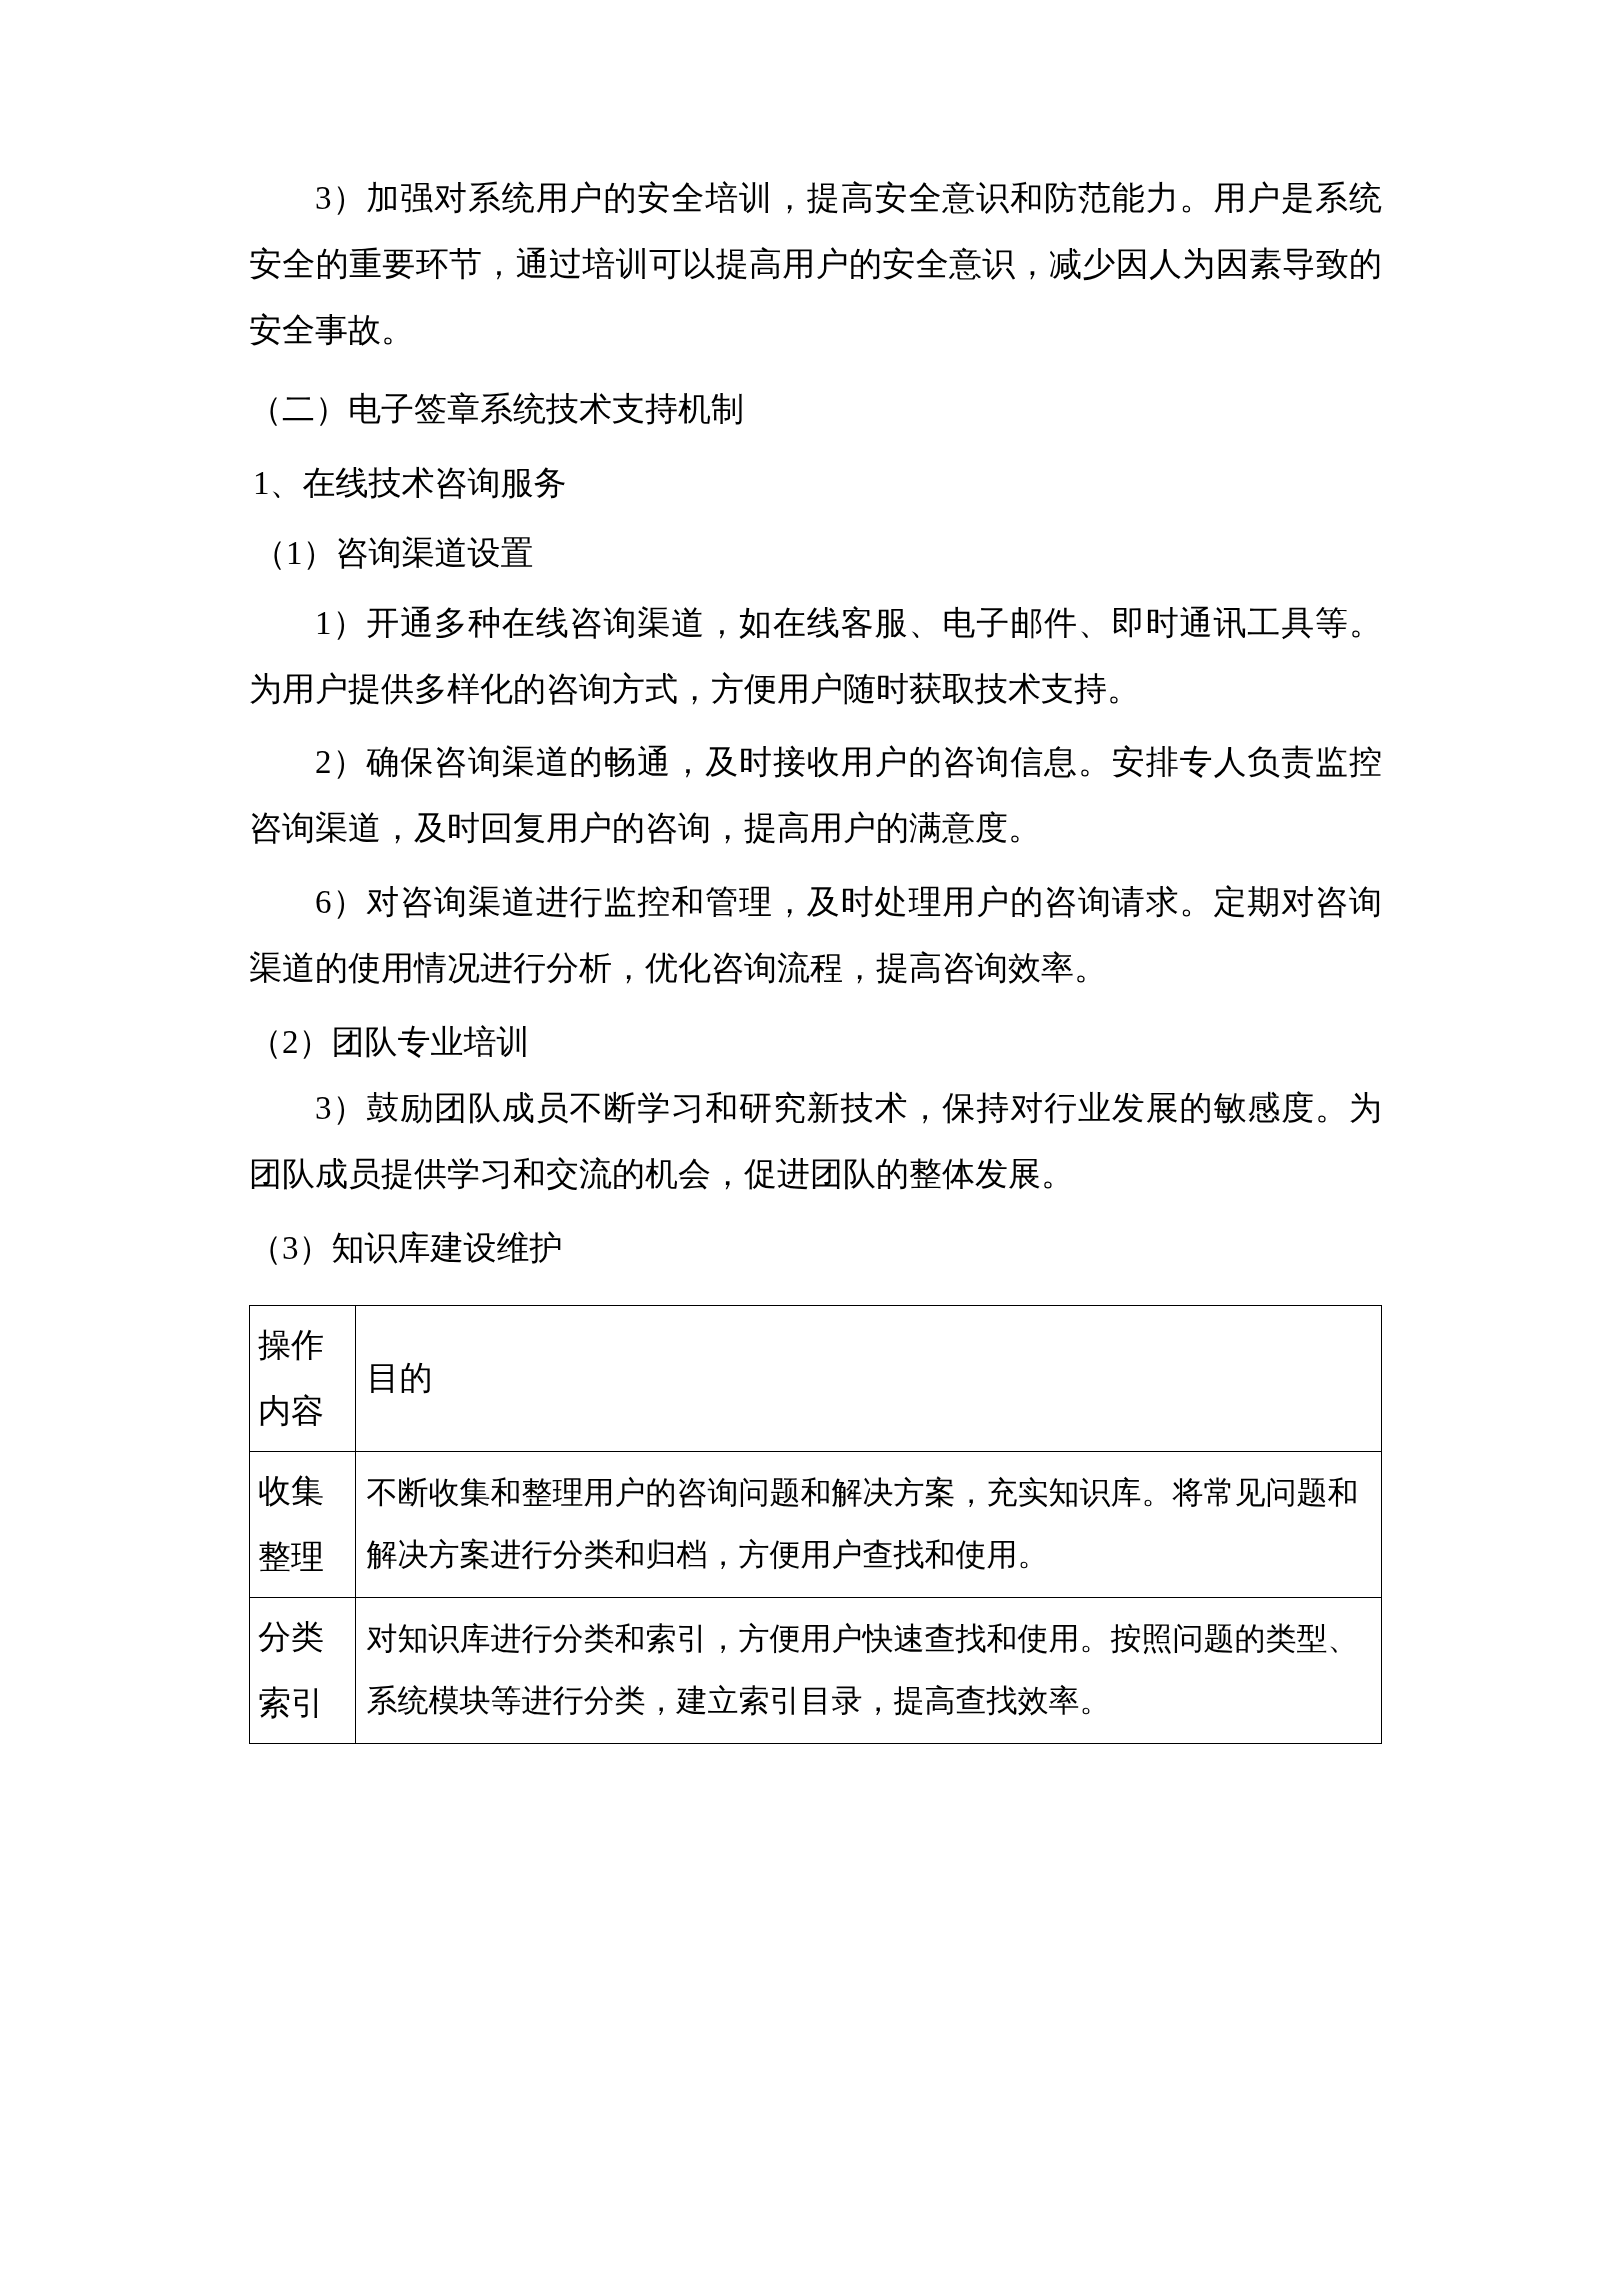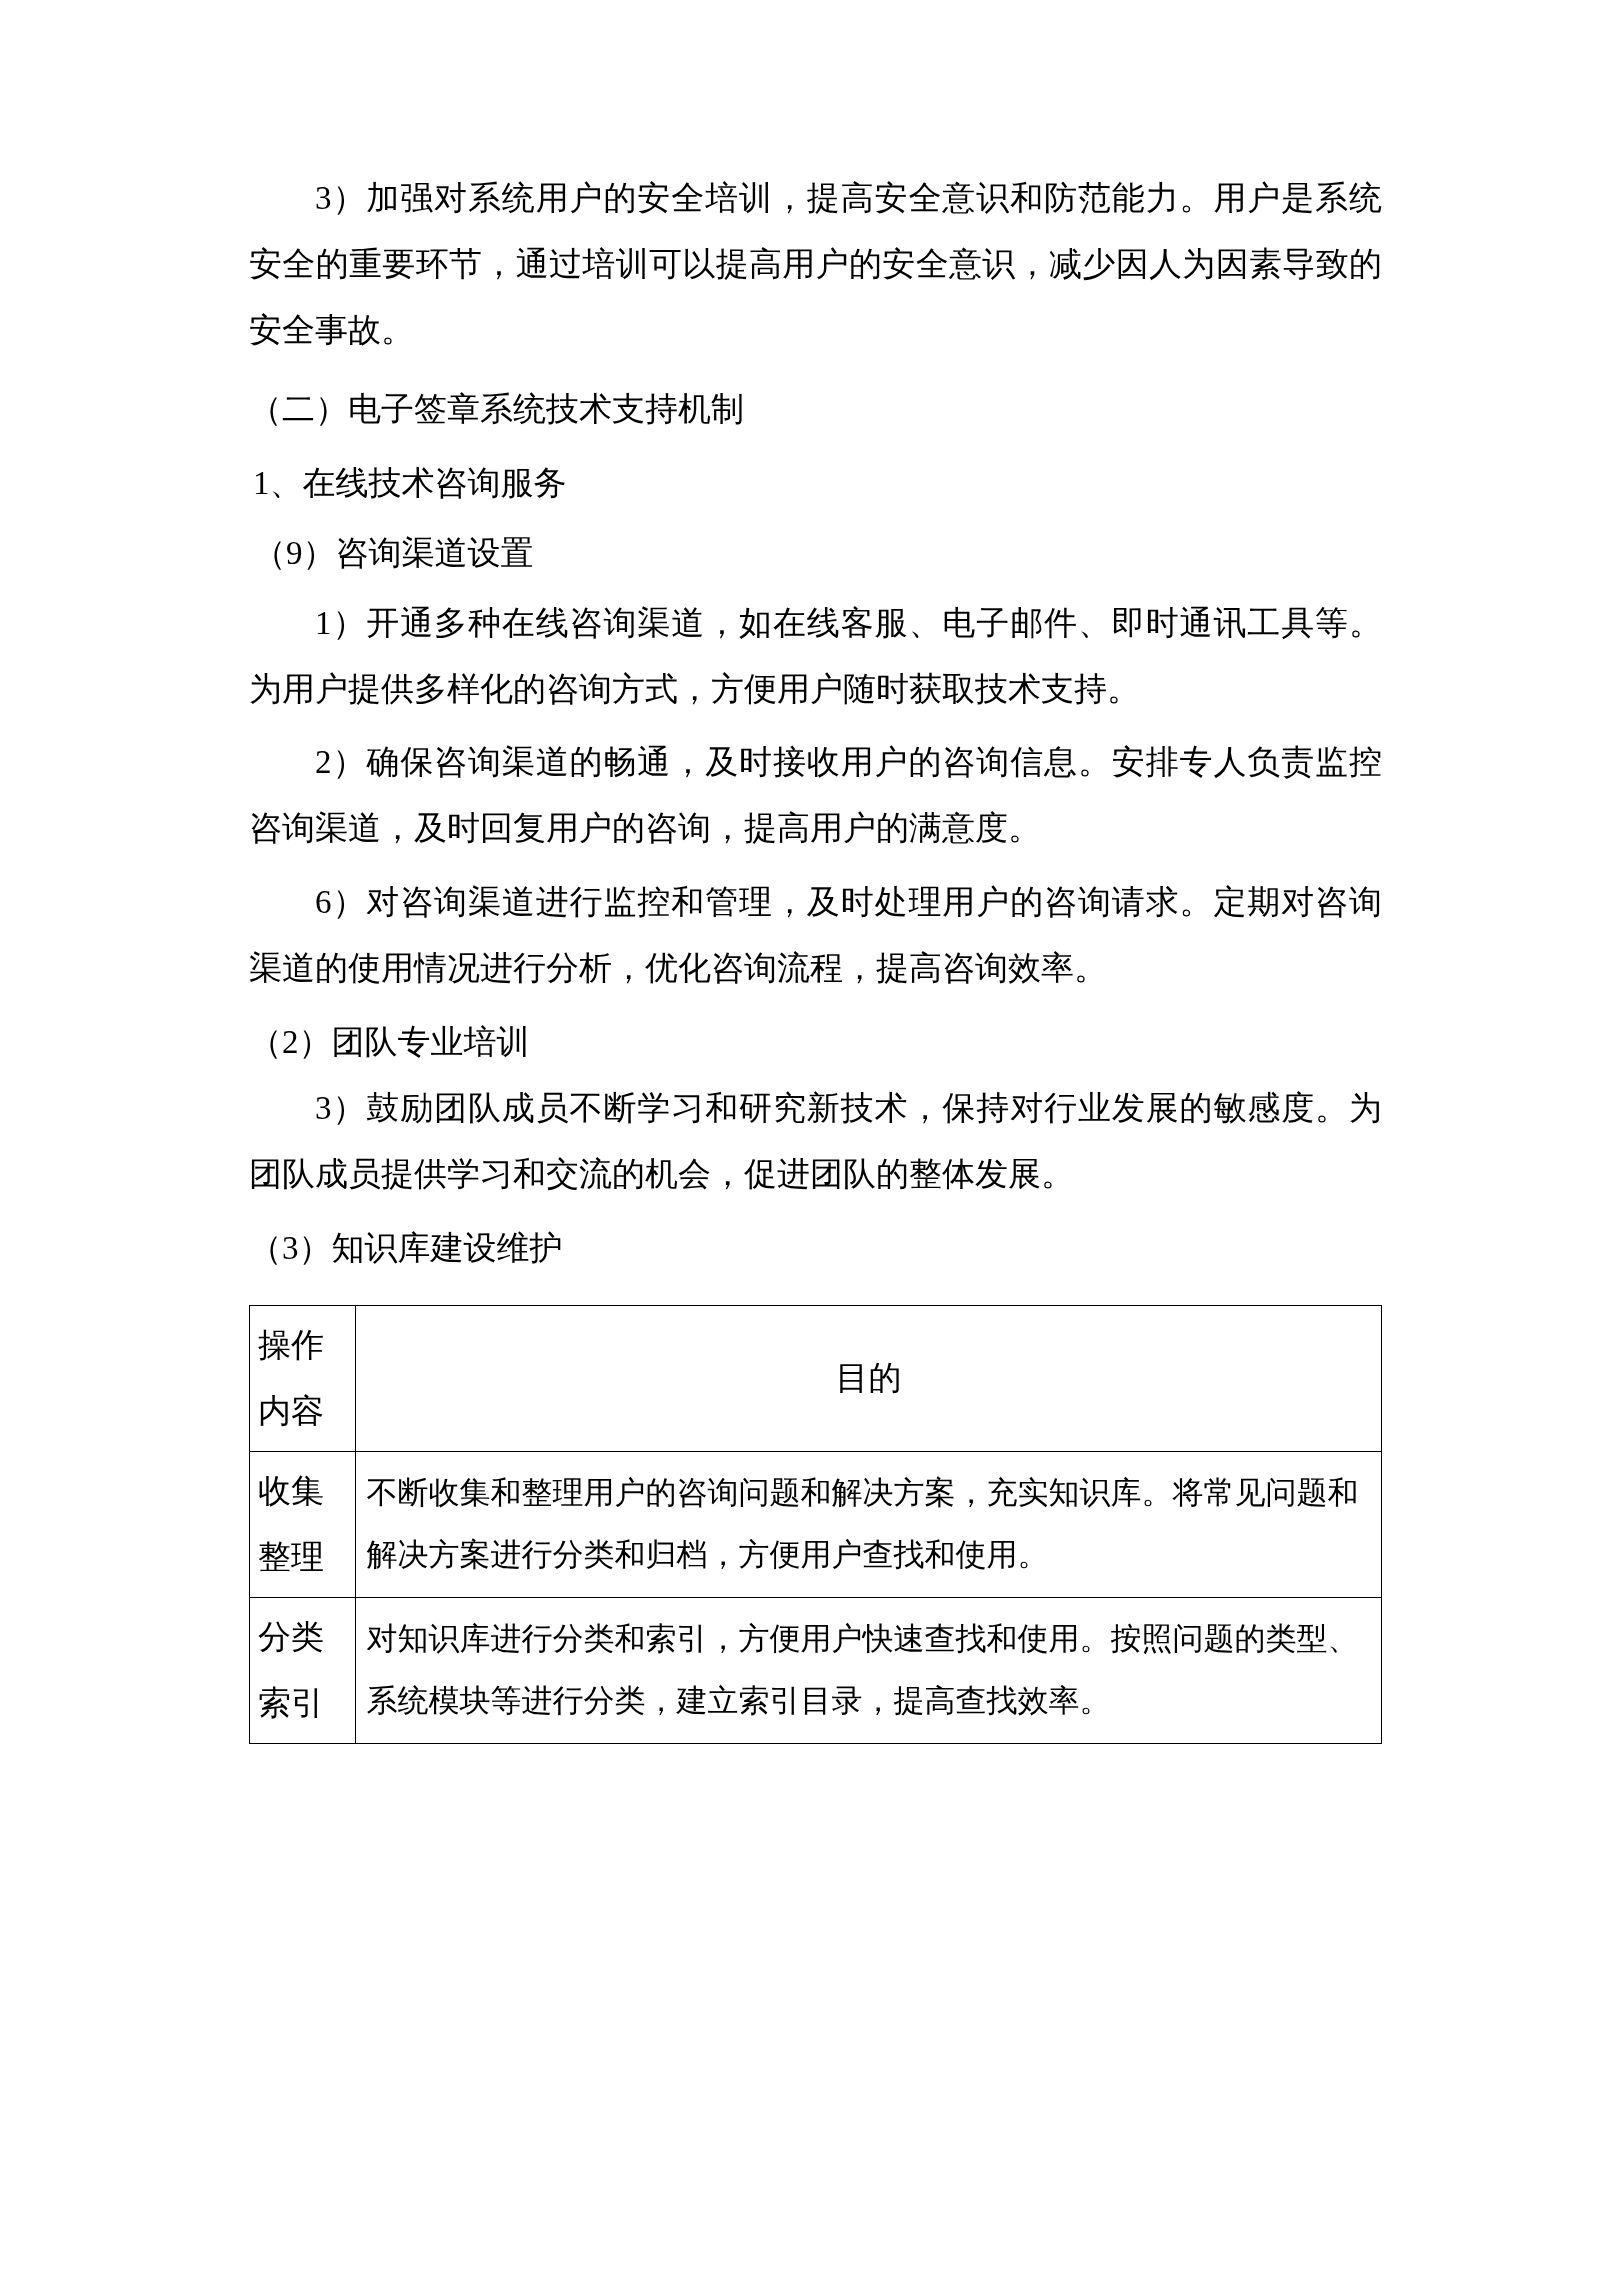"（9）咨询渠道设置" p.doc-line { text: 9 -> 1 }
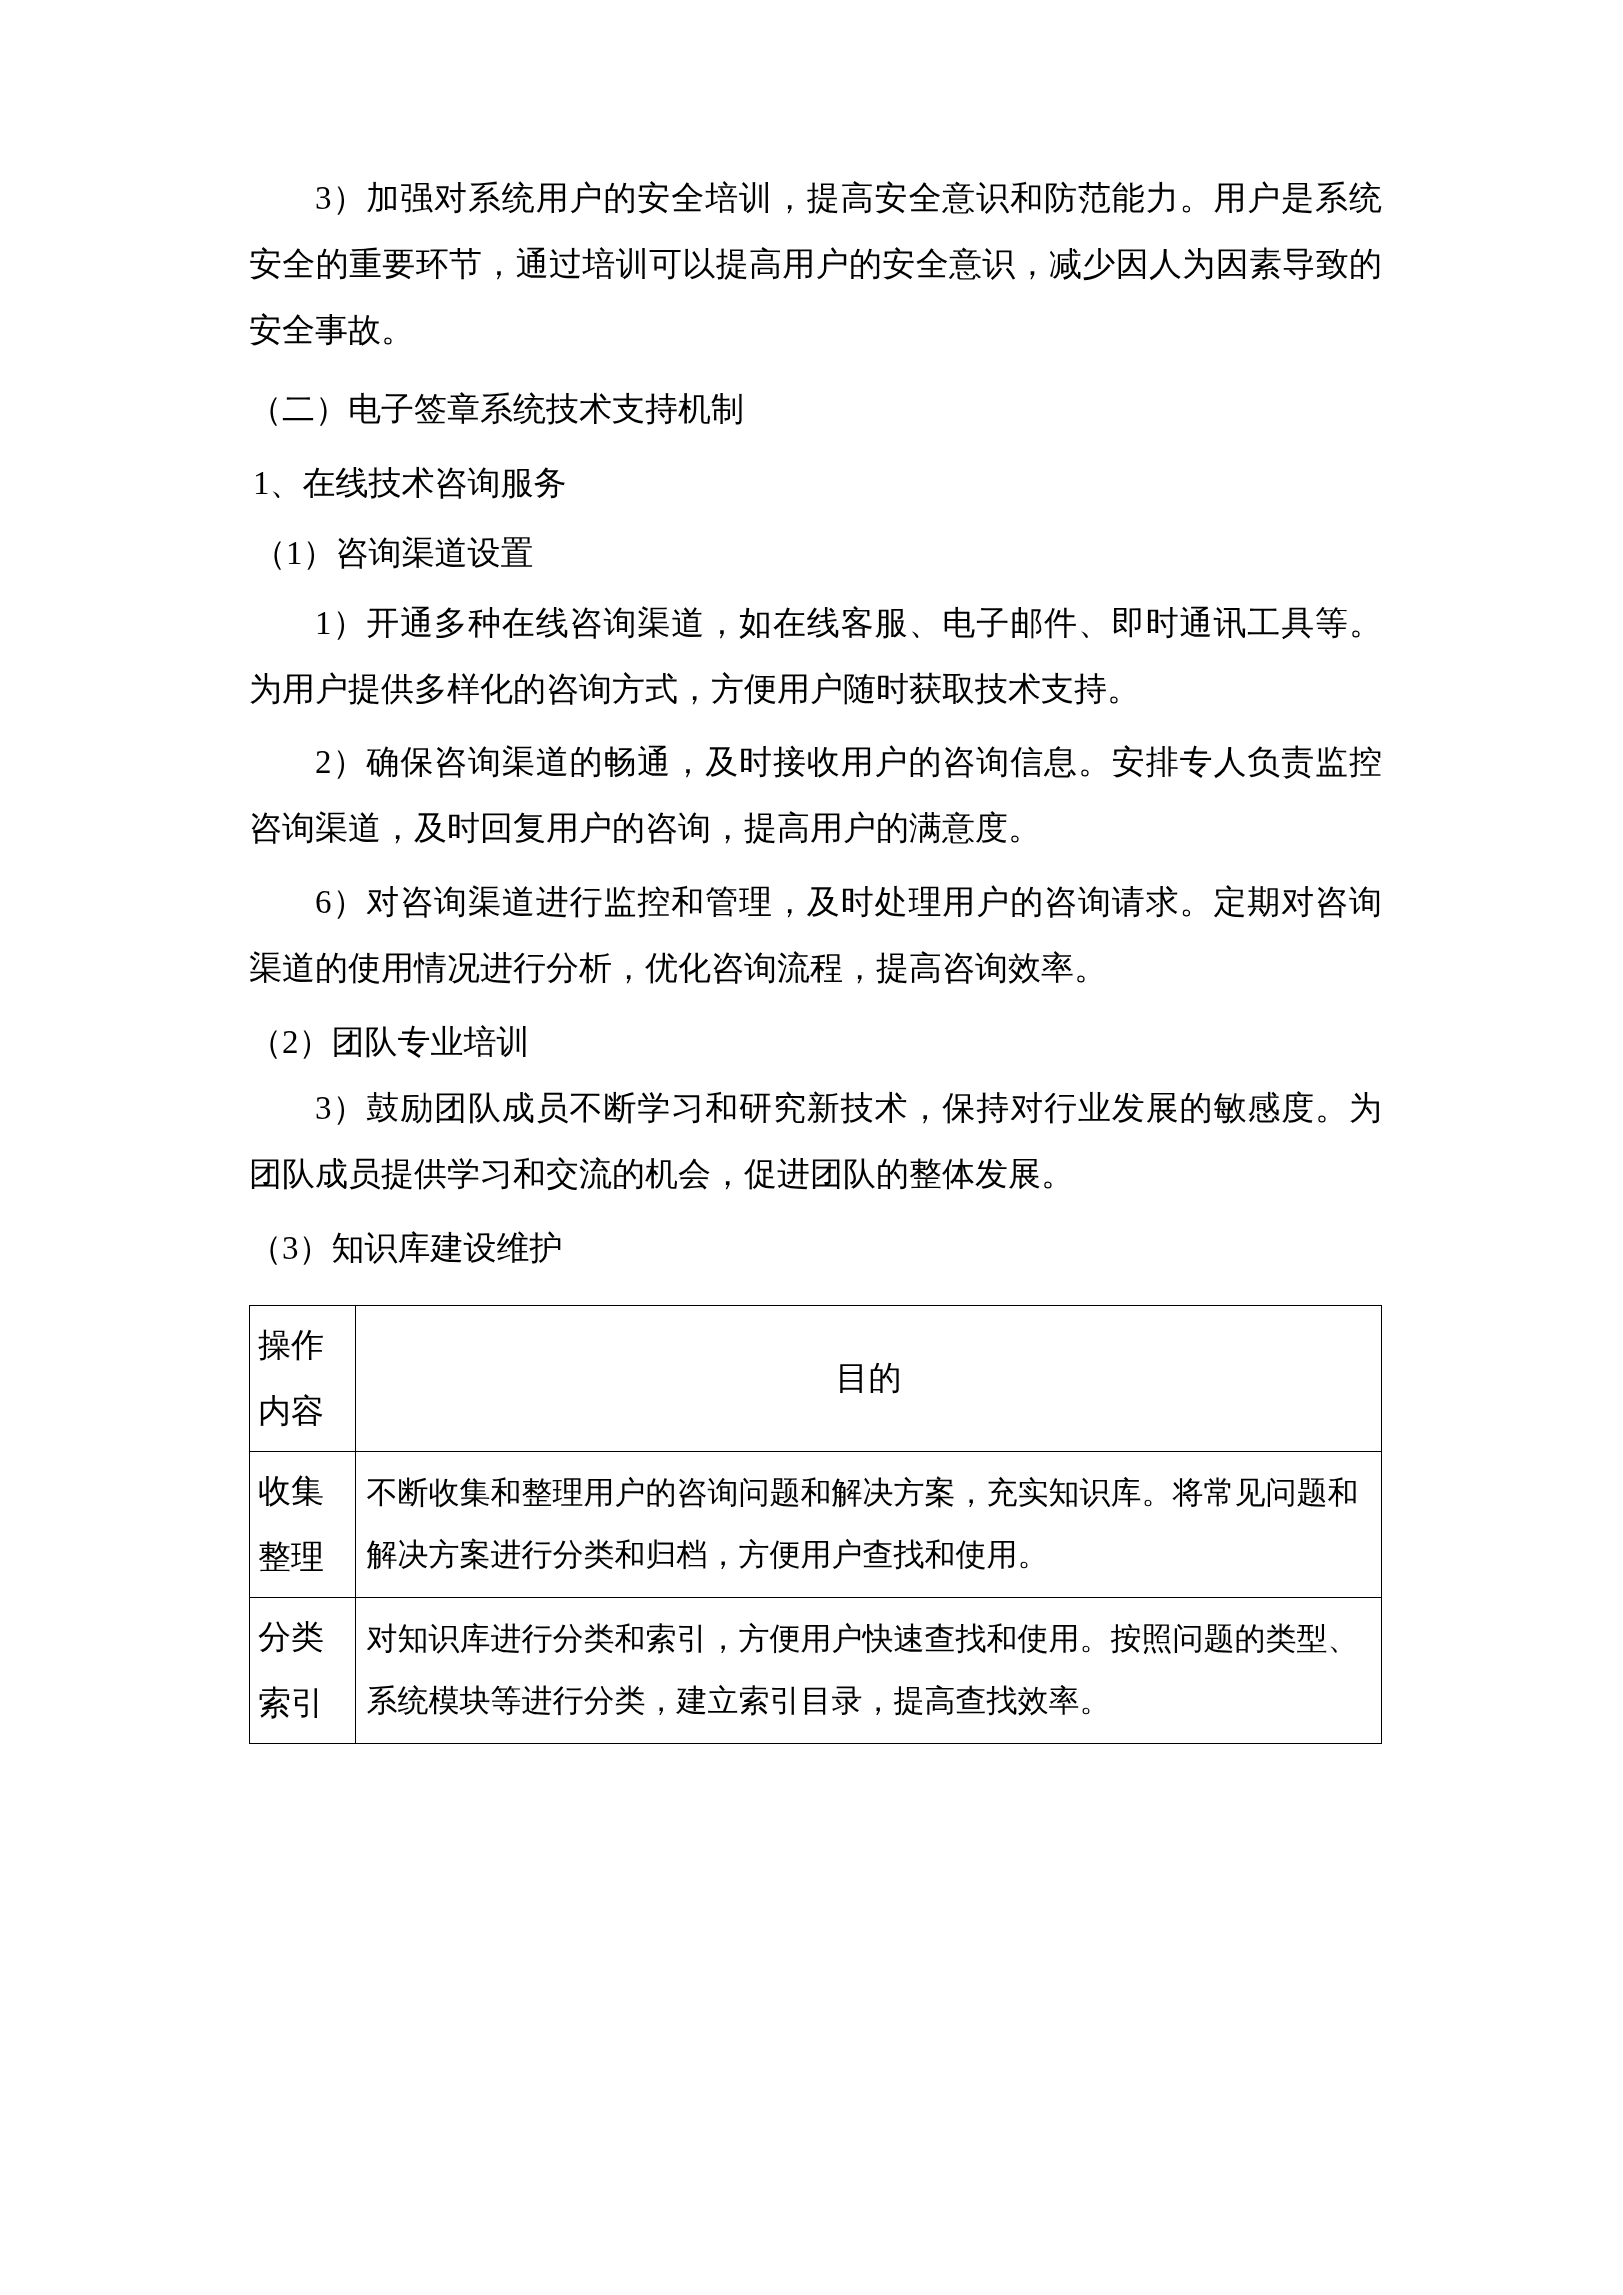"目的" td.purpose-header { text-align: center -> none }
